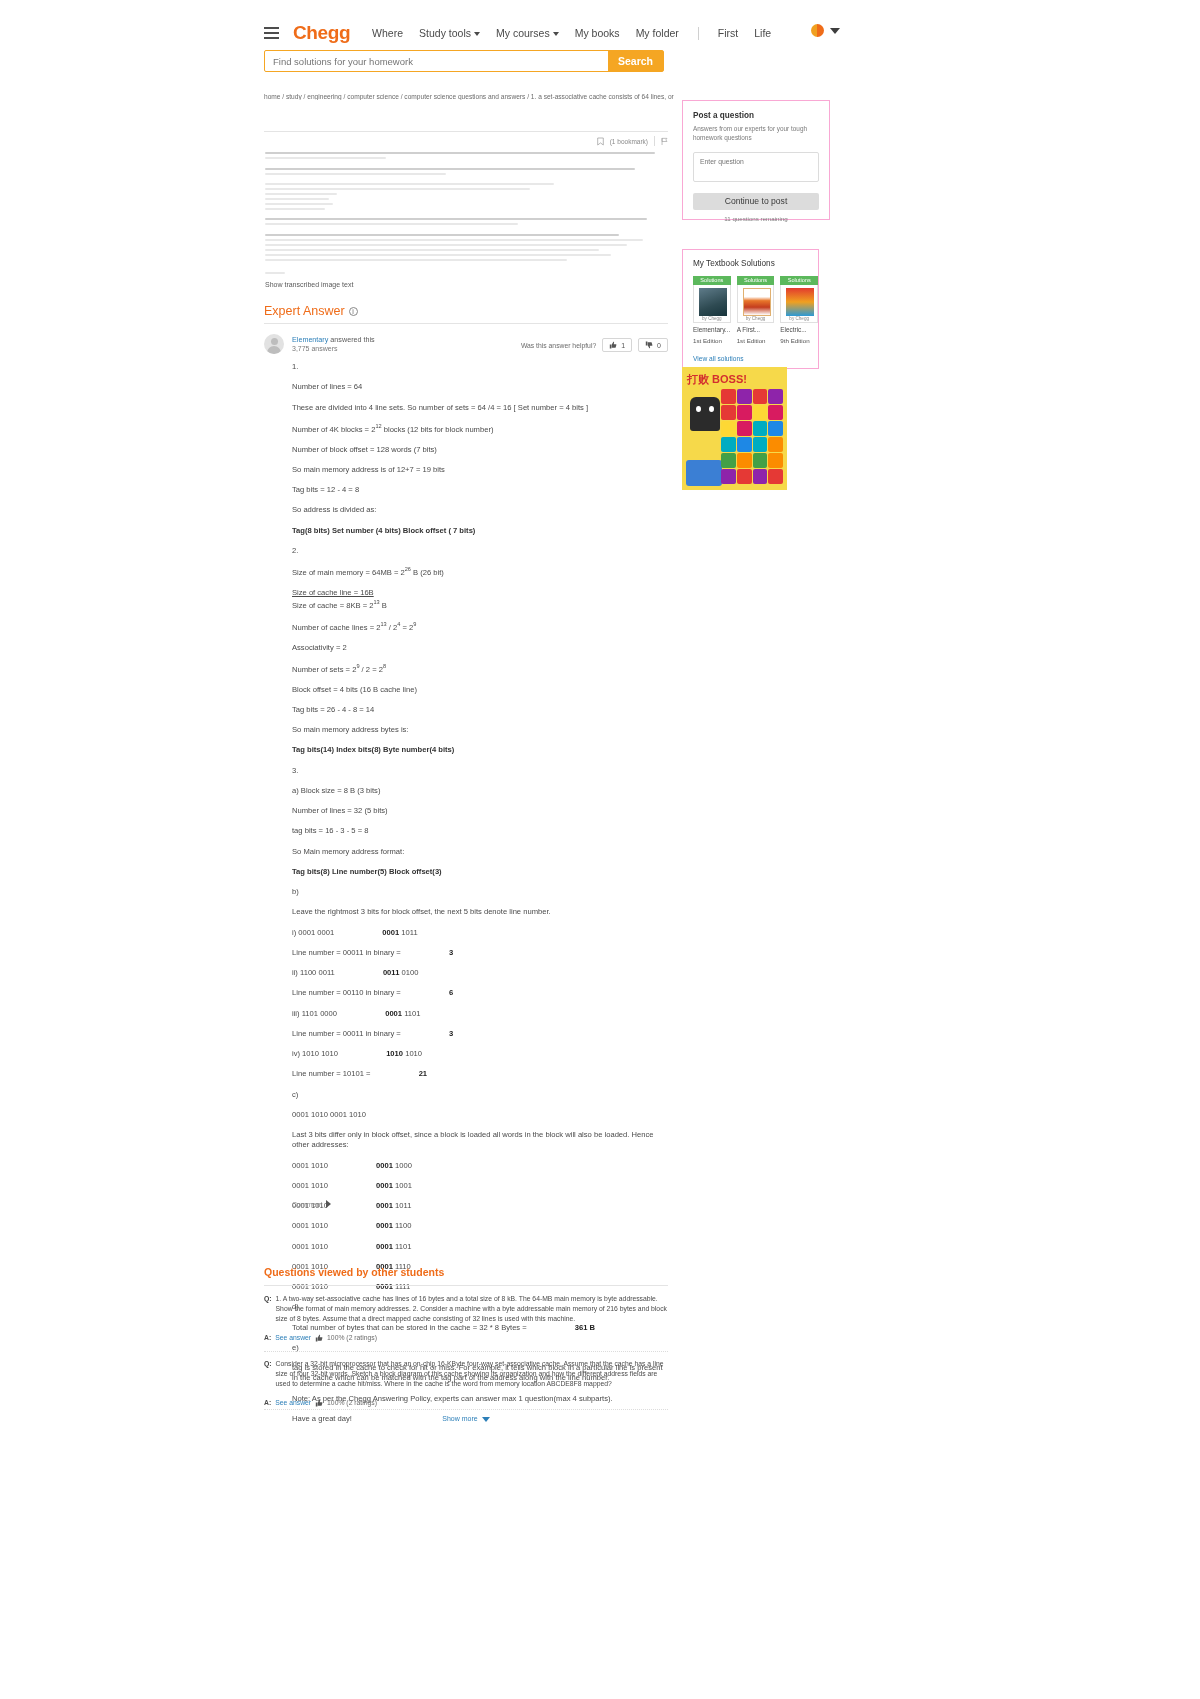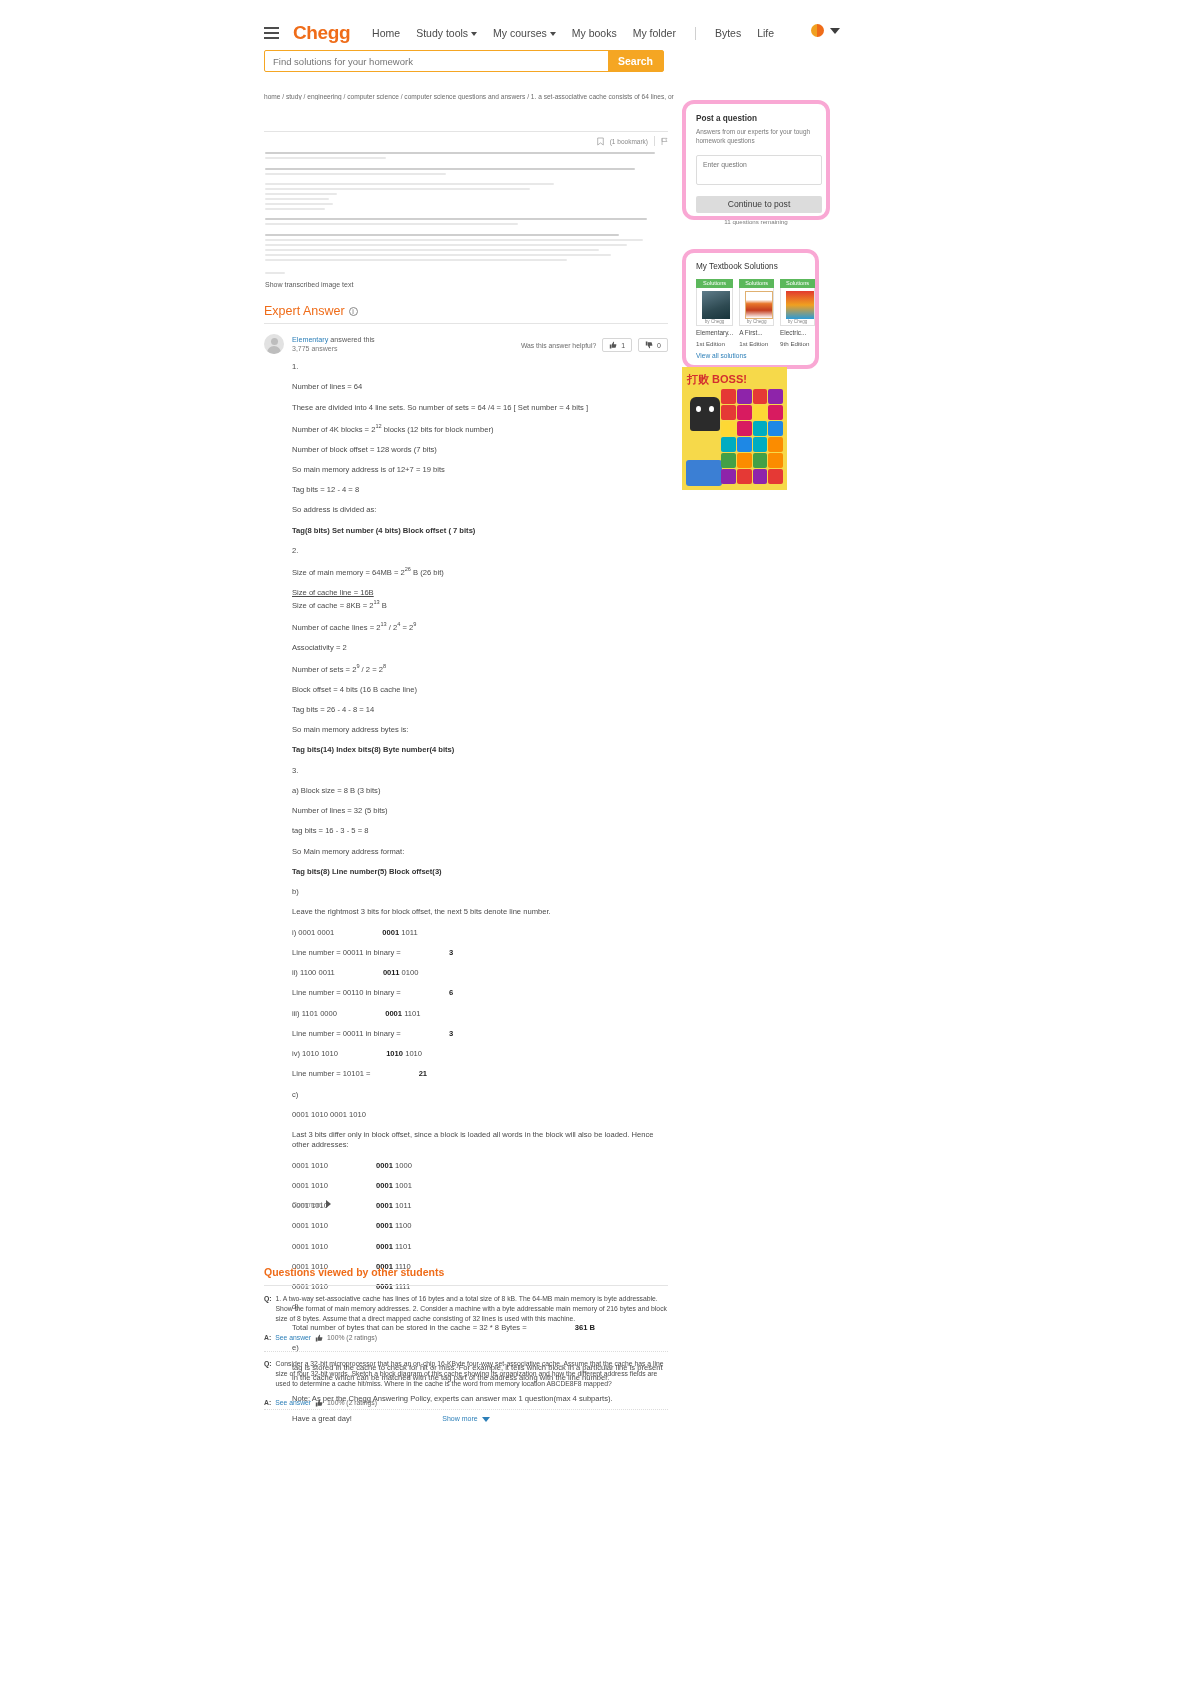"Home" span { text: Home -> Where }
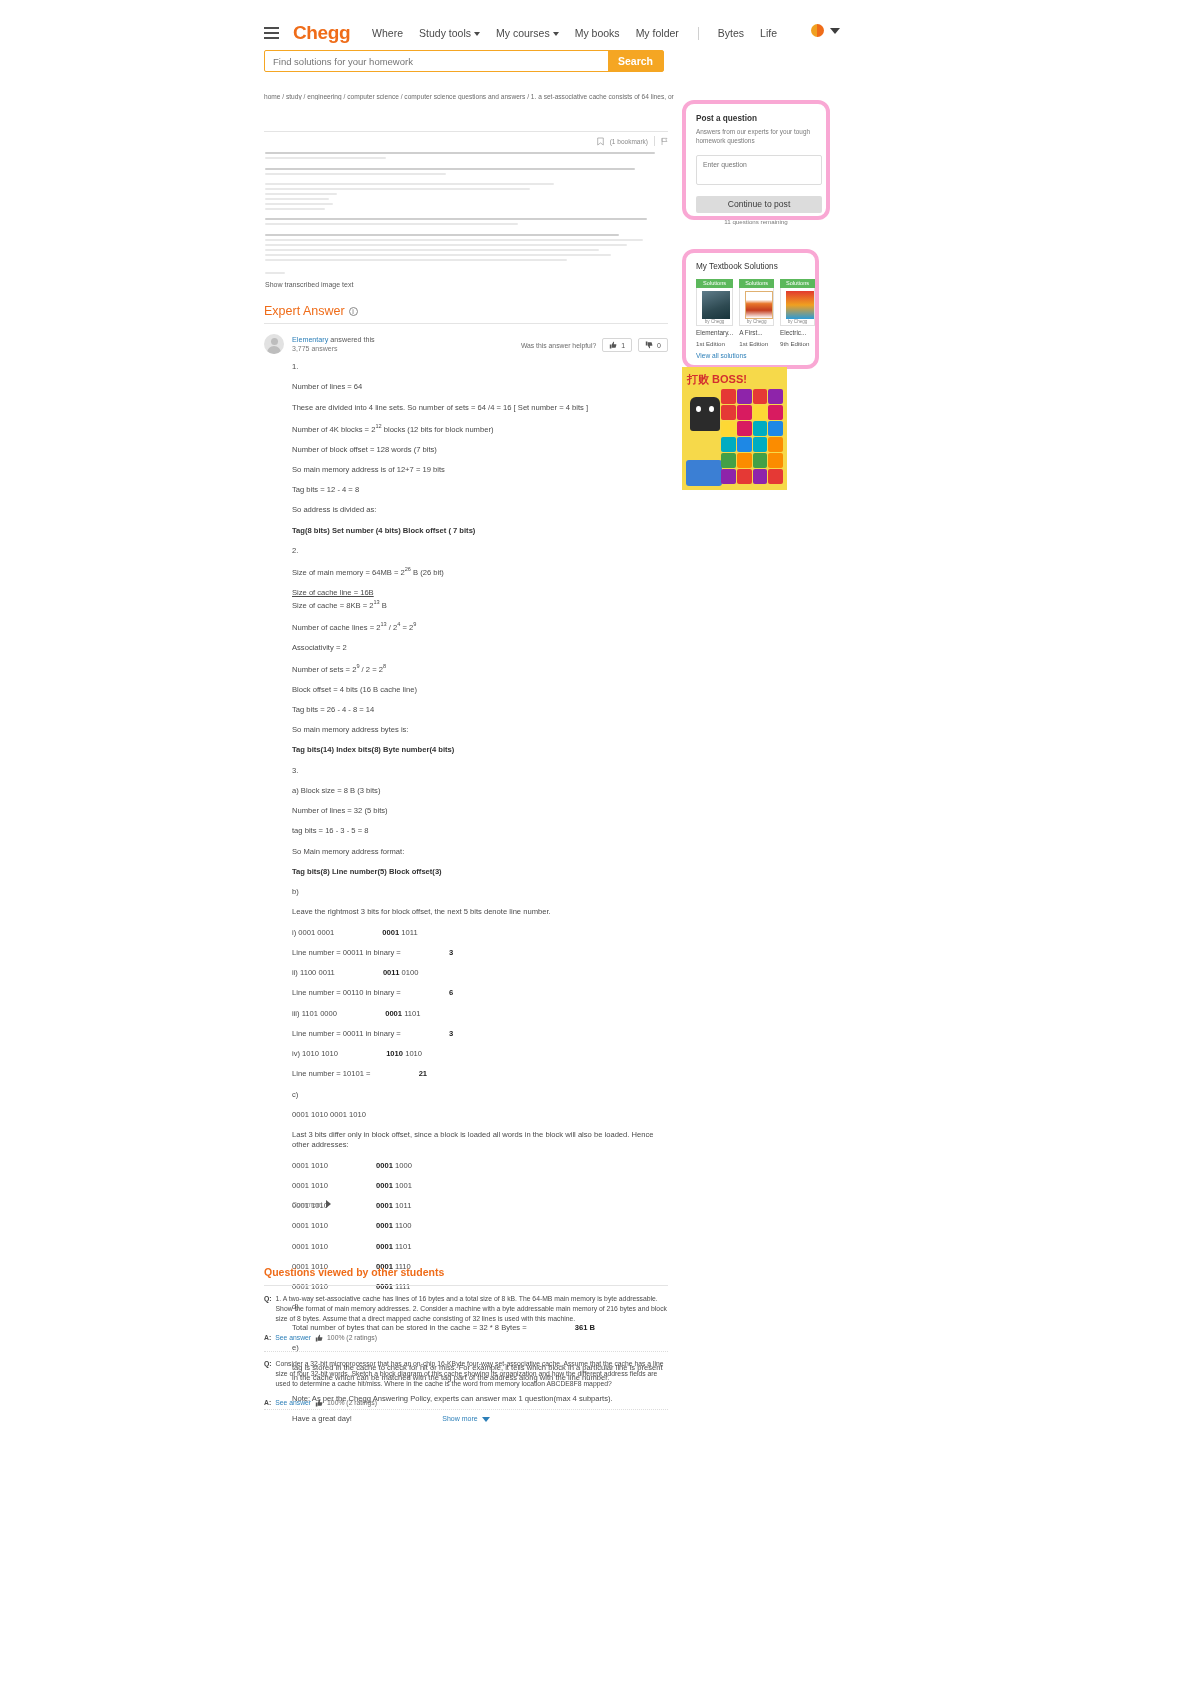"Bytes" span { text: Bytes -> First }
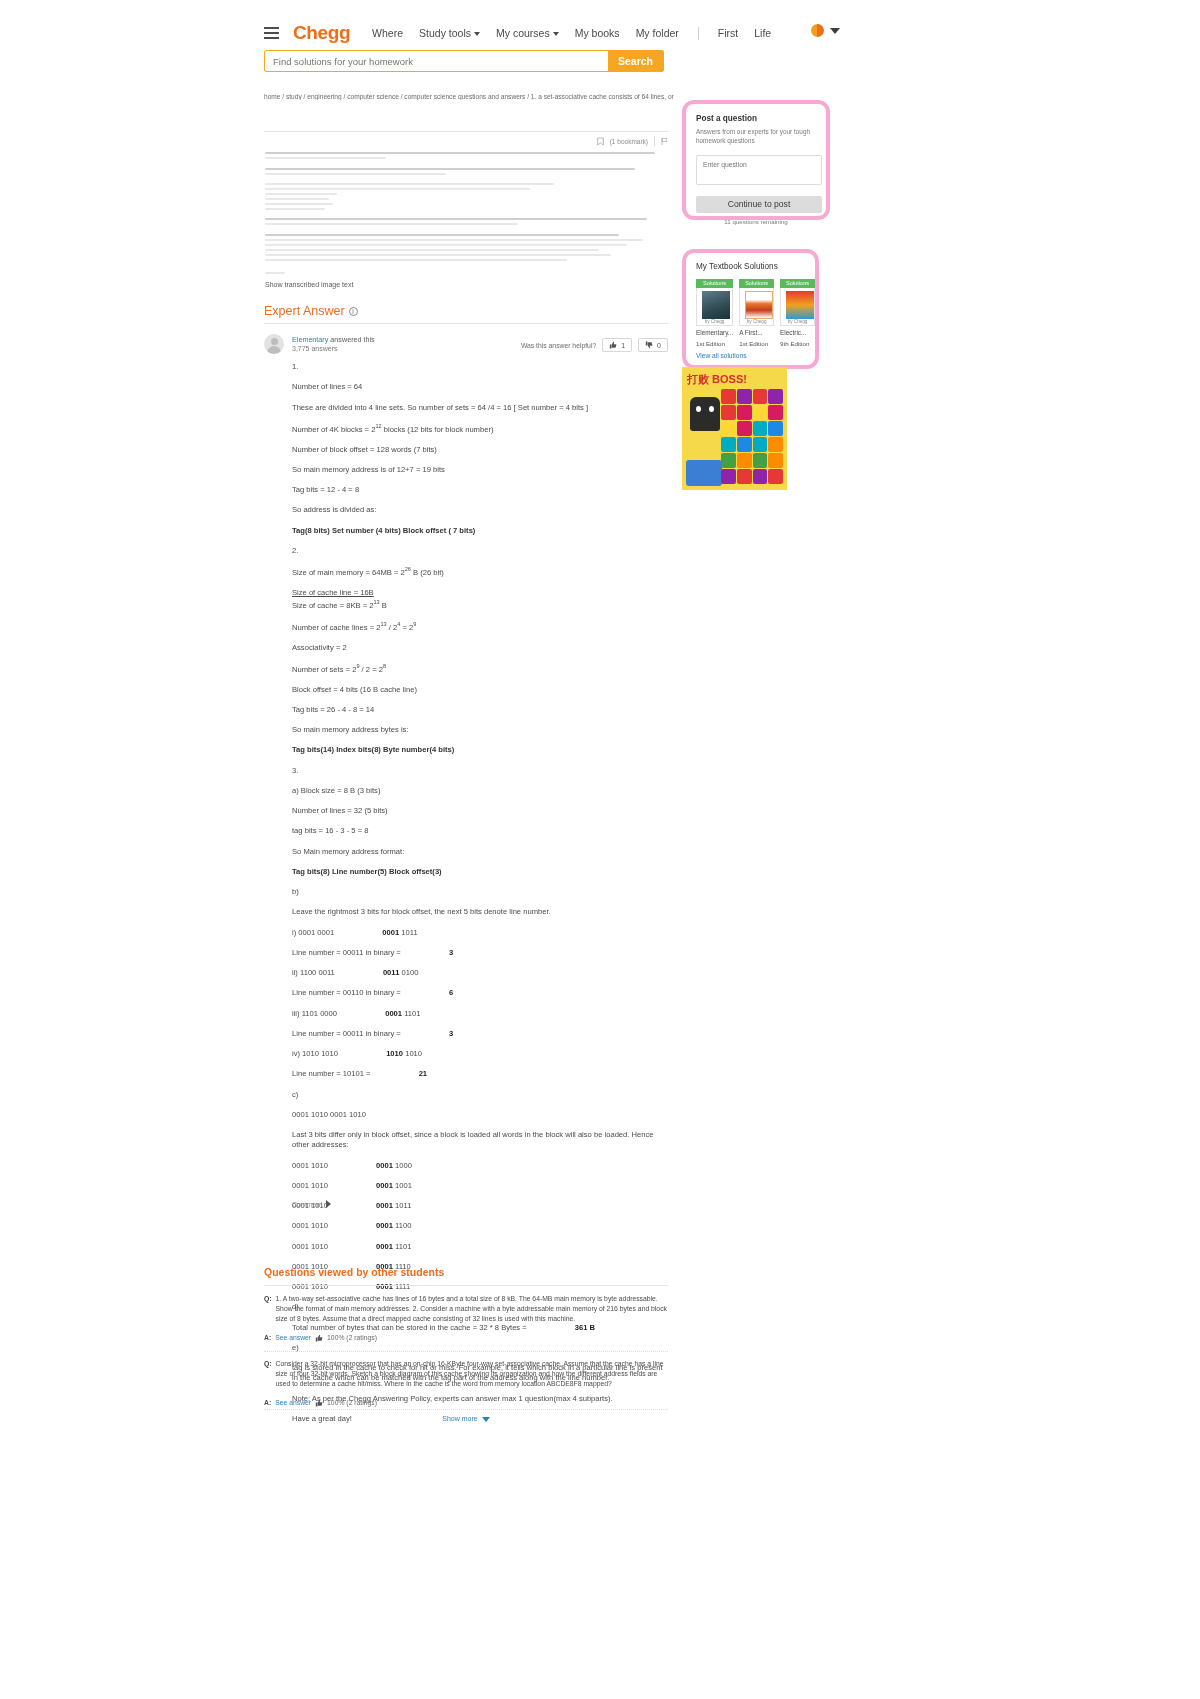"Post a question" .card { border: 4px solid #f9a8d4 -> 1px solid #f9a8d4; border-radius: 12px -> 0 }
